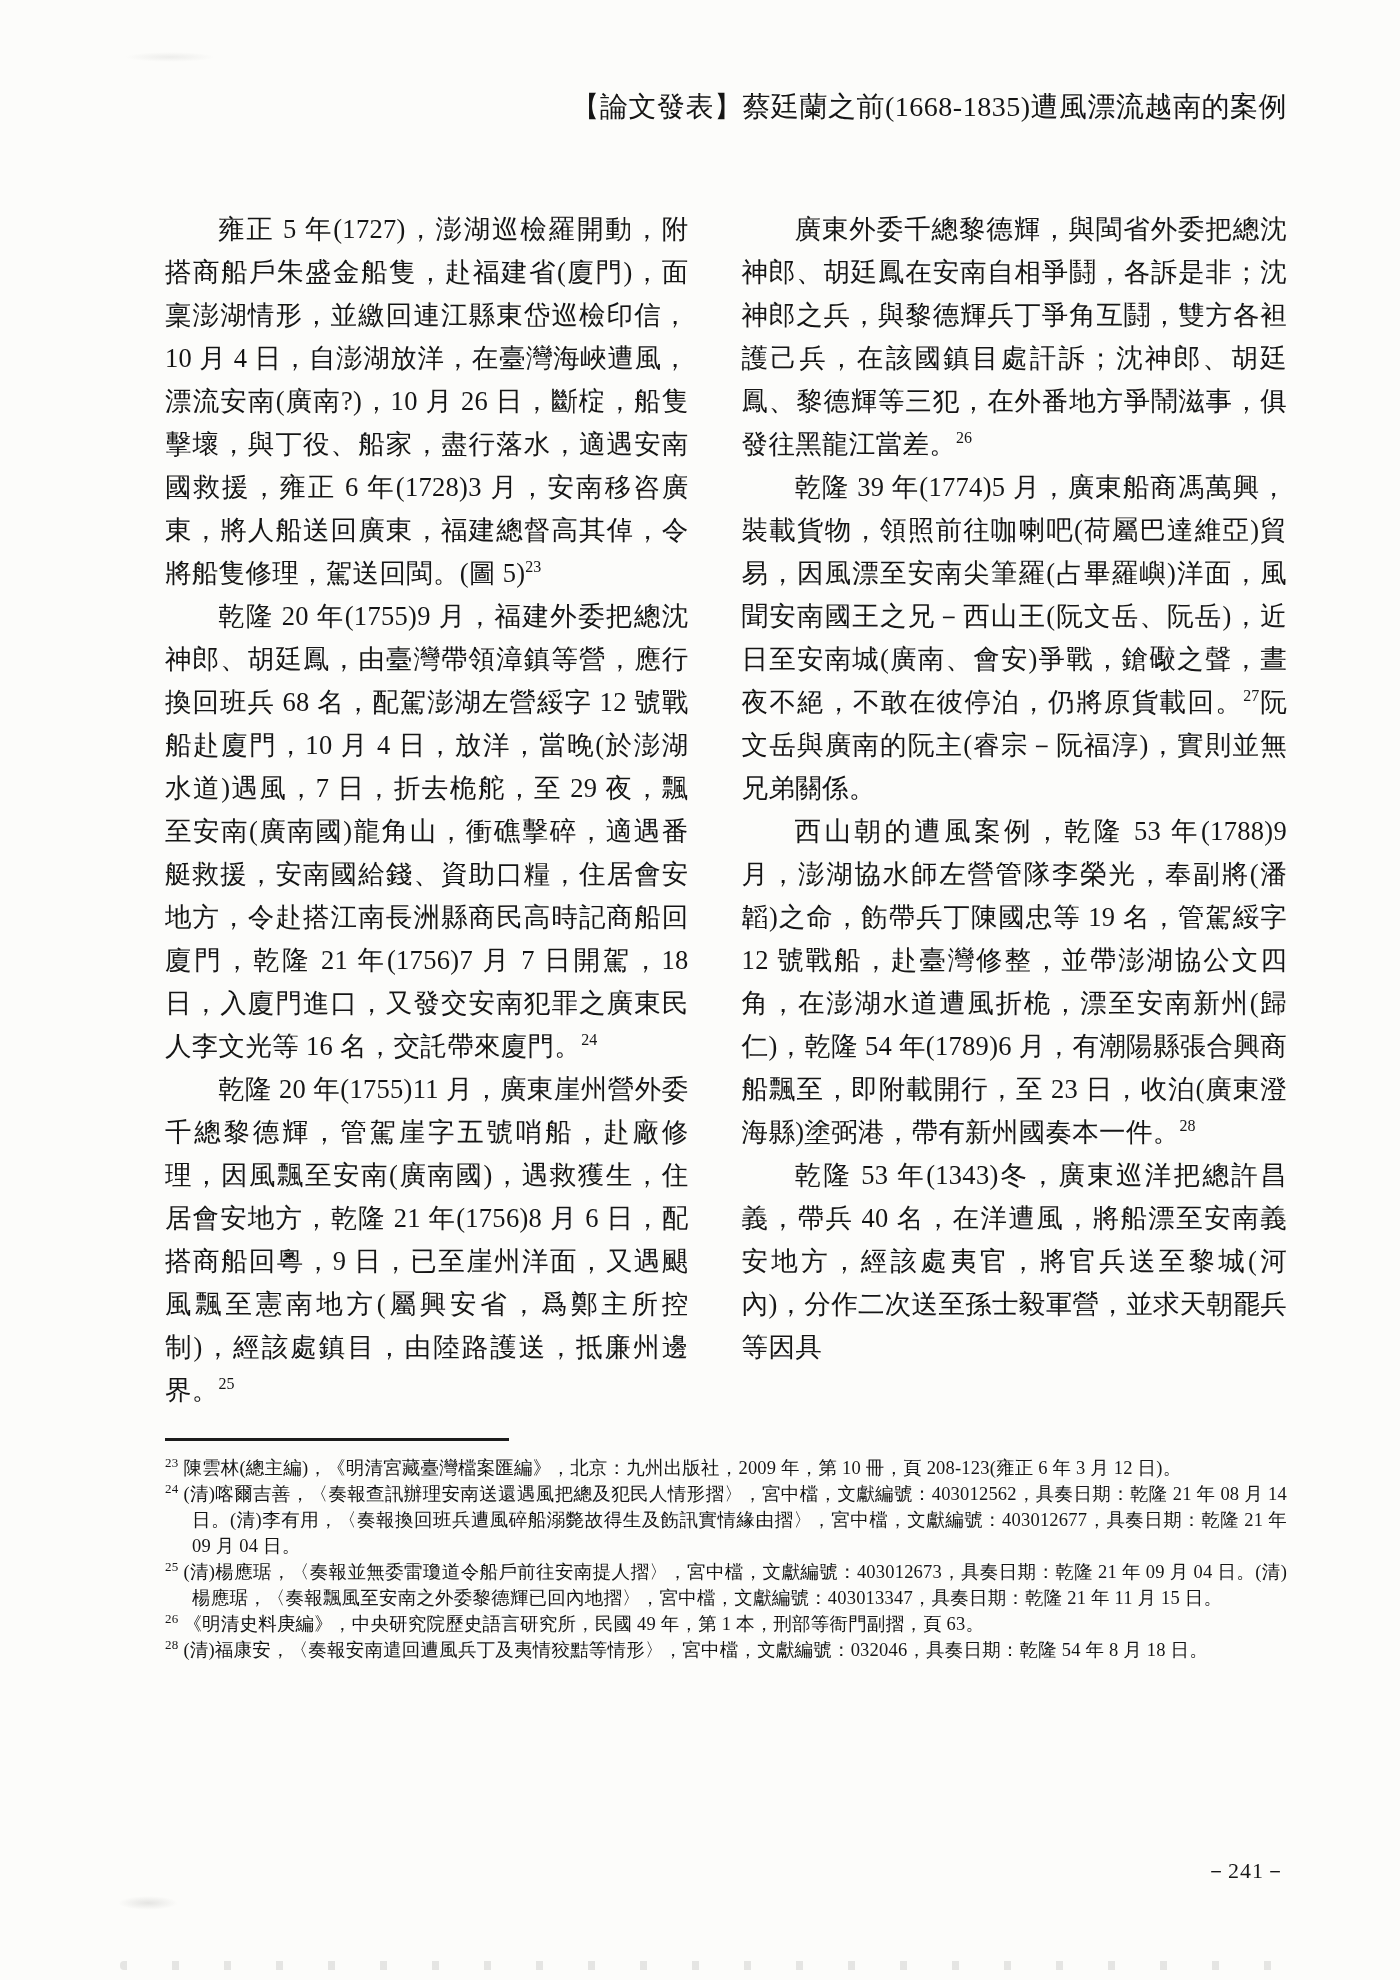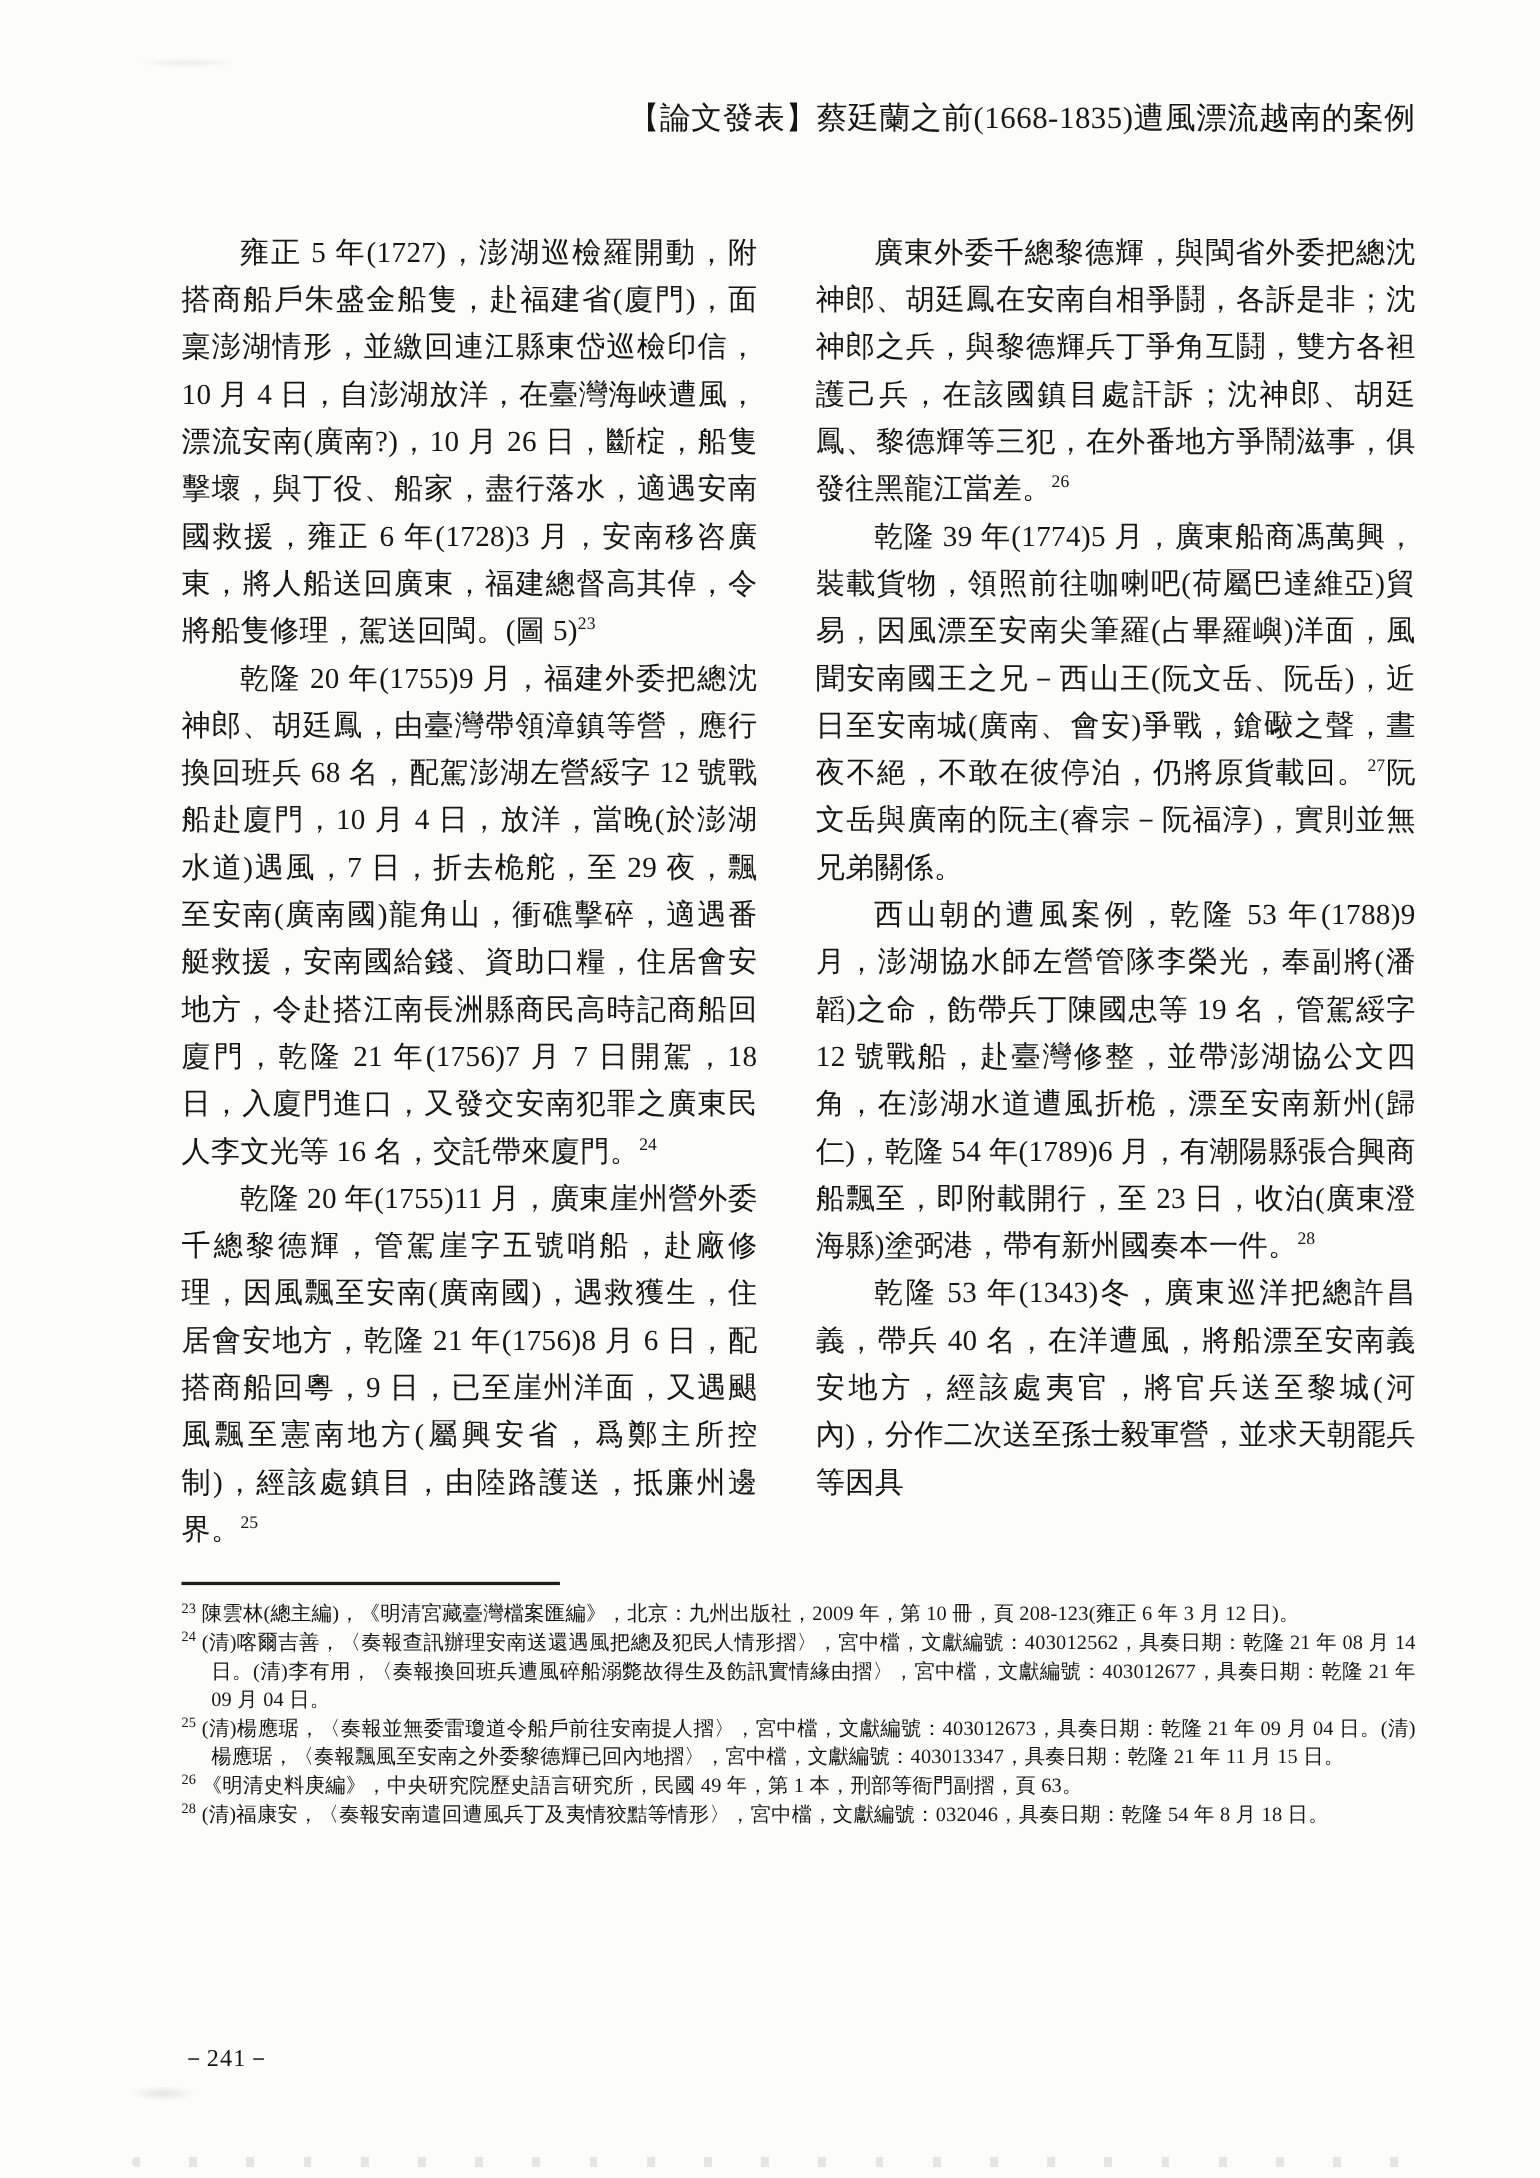"－241－" .page-number { text-align: left -> right }
